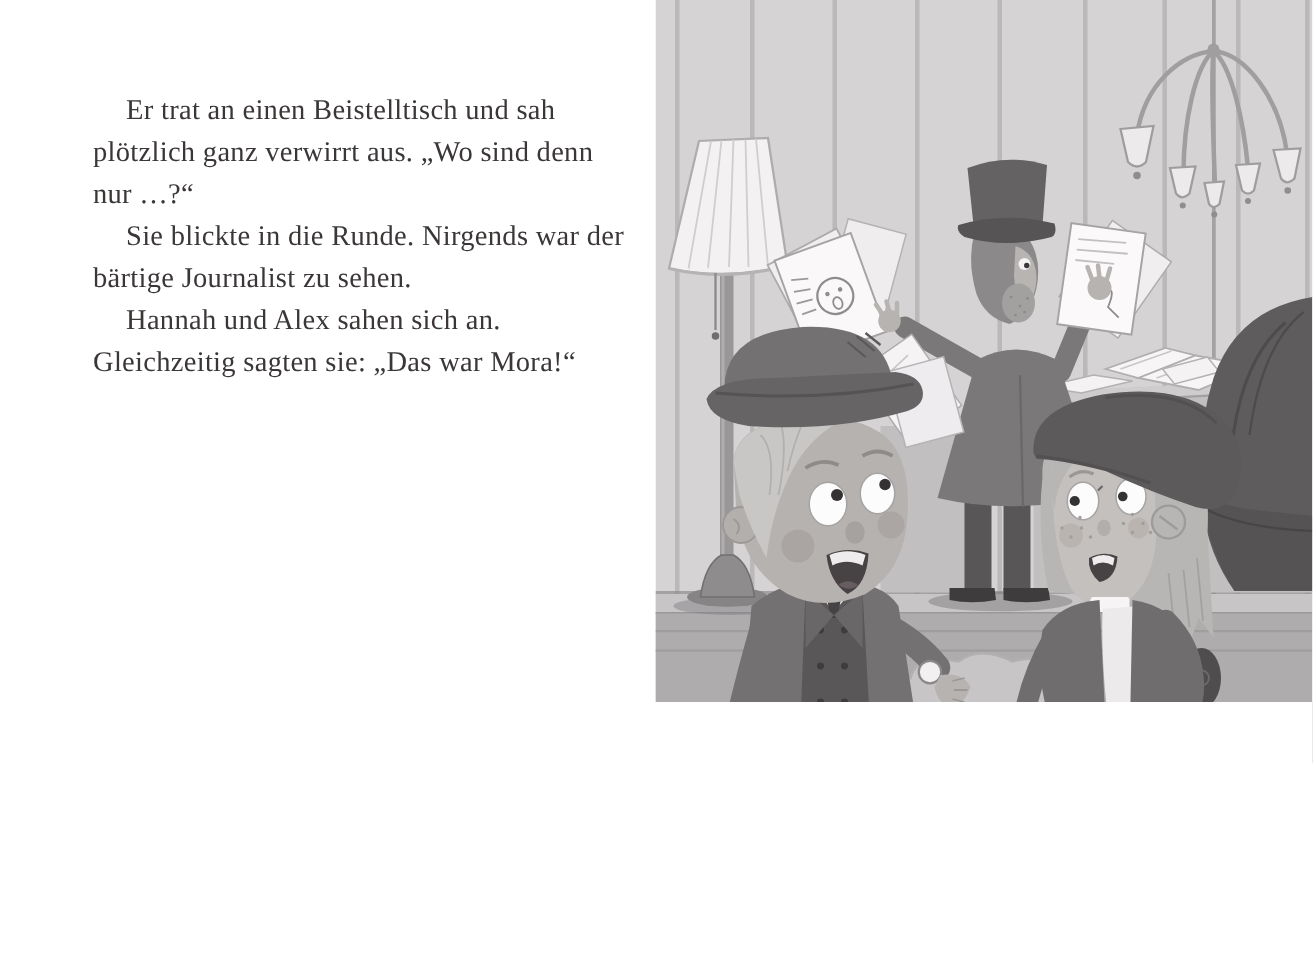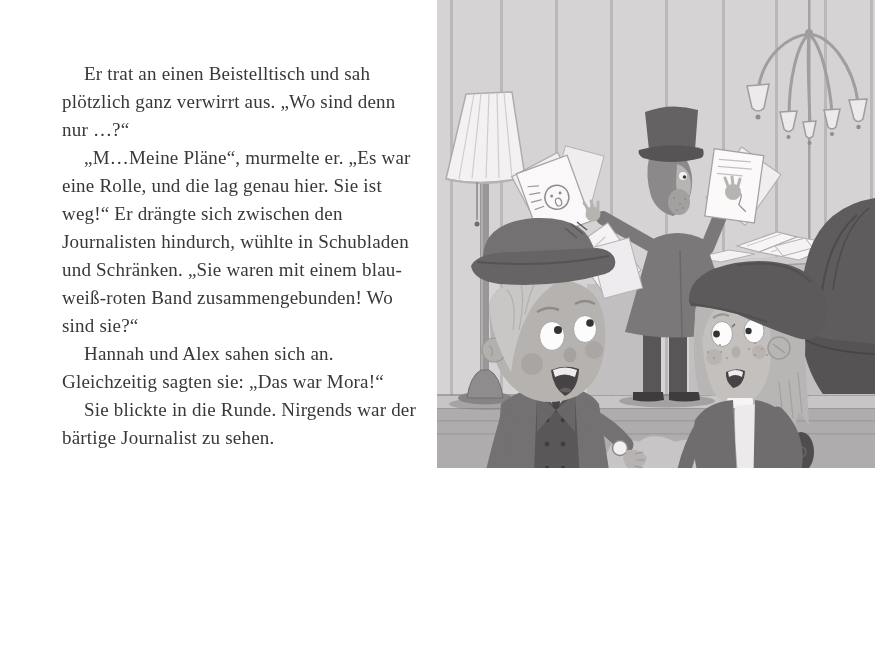"„M…Meine Pläne“, murmelte er. „Es" p { html: <p>„M…Meine Pläne“, murmelte er. „Es war eine Rolle, und die lag genau hier. Sie ist weg!“ Er drängte sich zwischen den Journalisten hindurch, wühlte in Schubladen und Schränken. „Sie waren mit einem blau-weiß-roten Band zusammengebunden! Wo sind sie?“</p> -> none }
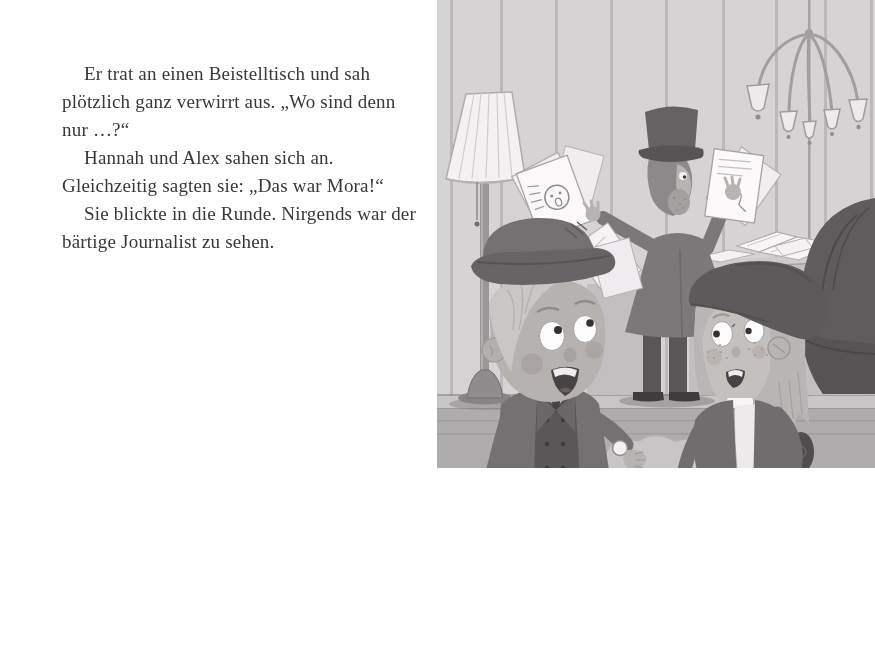"Hannah und Alex sahen sich" p { order: before "Sie blickte in die Runde." -> after "Sie blickte in die Runde." }
